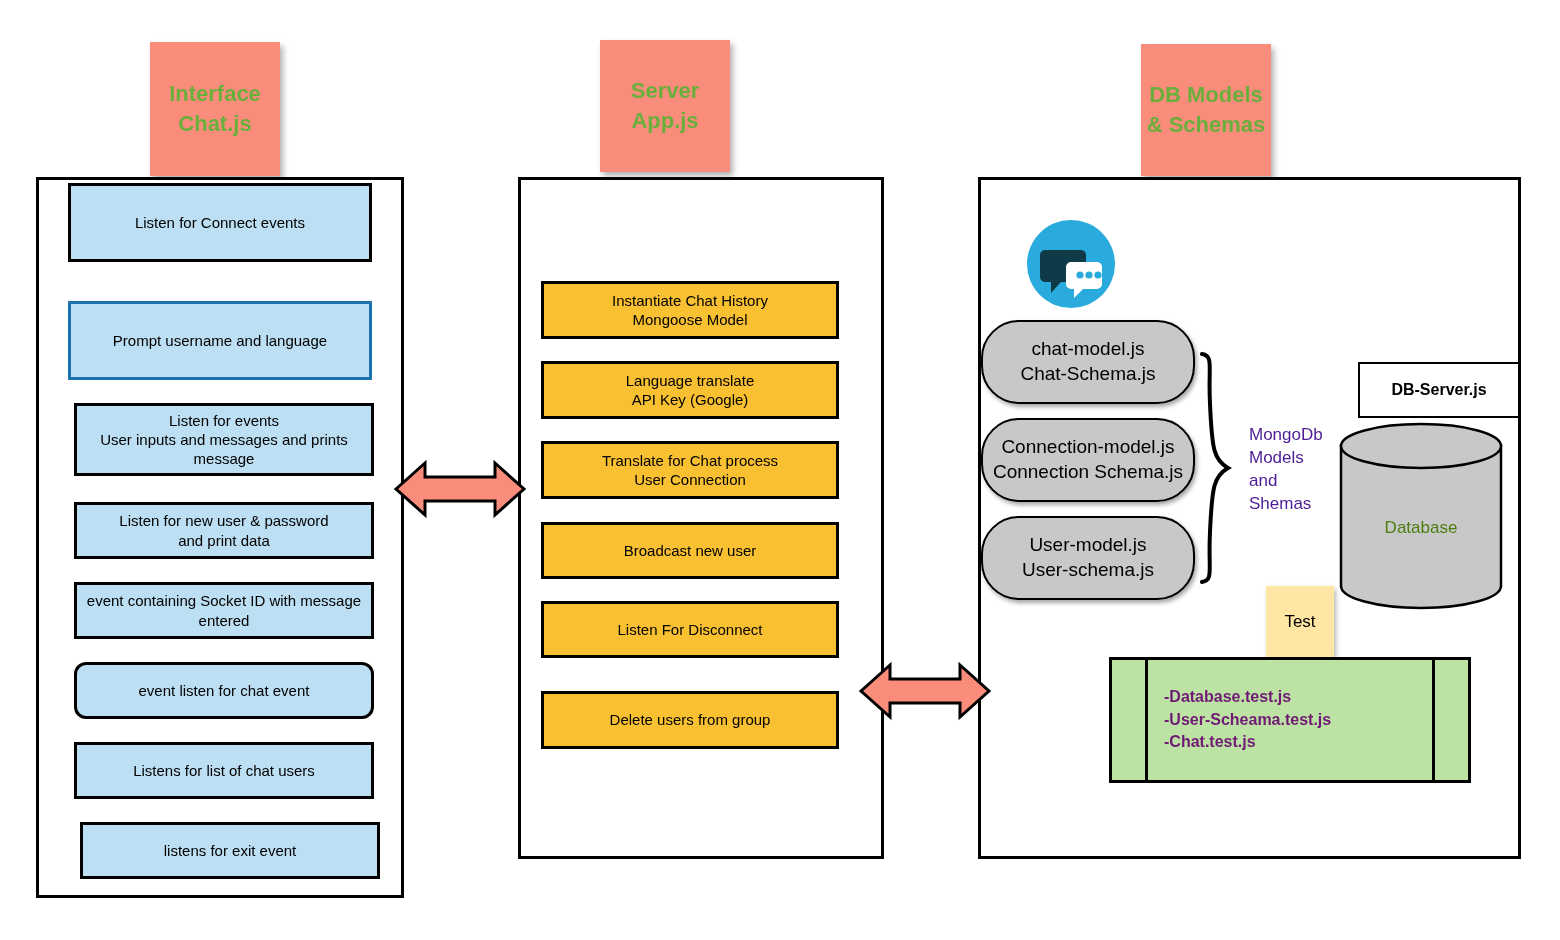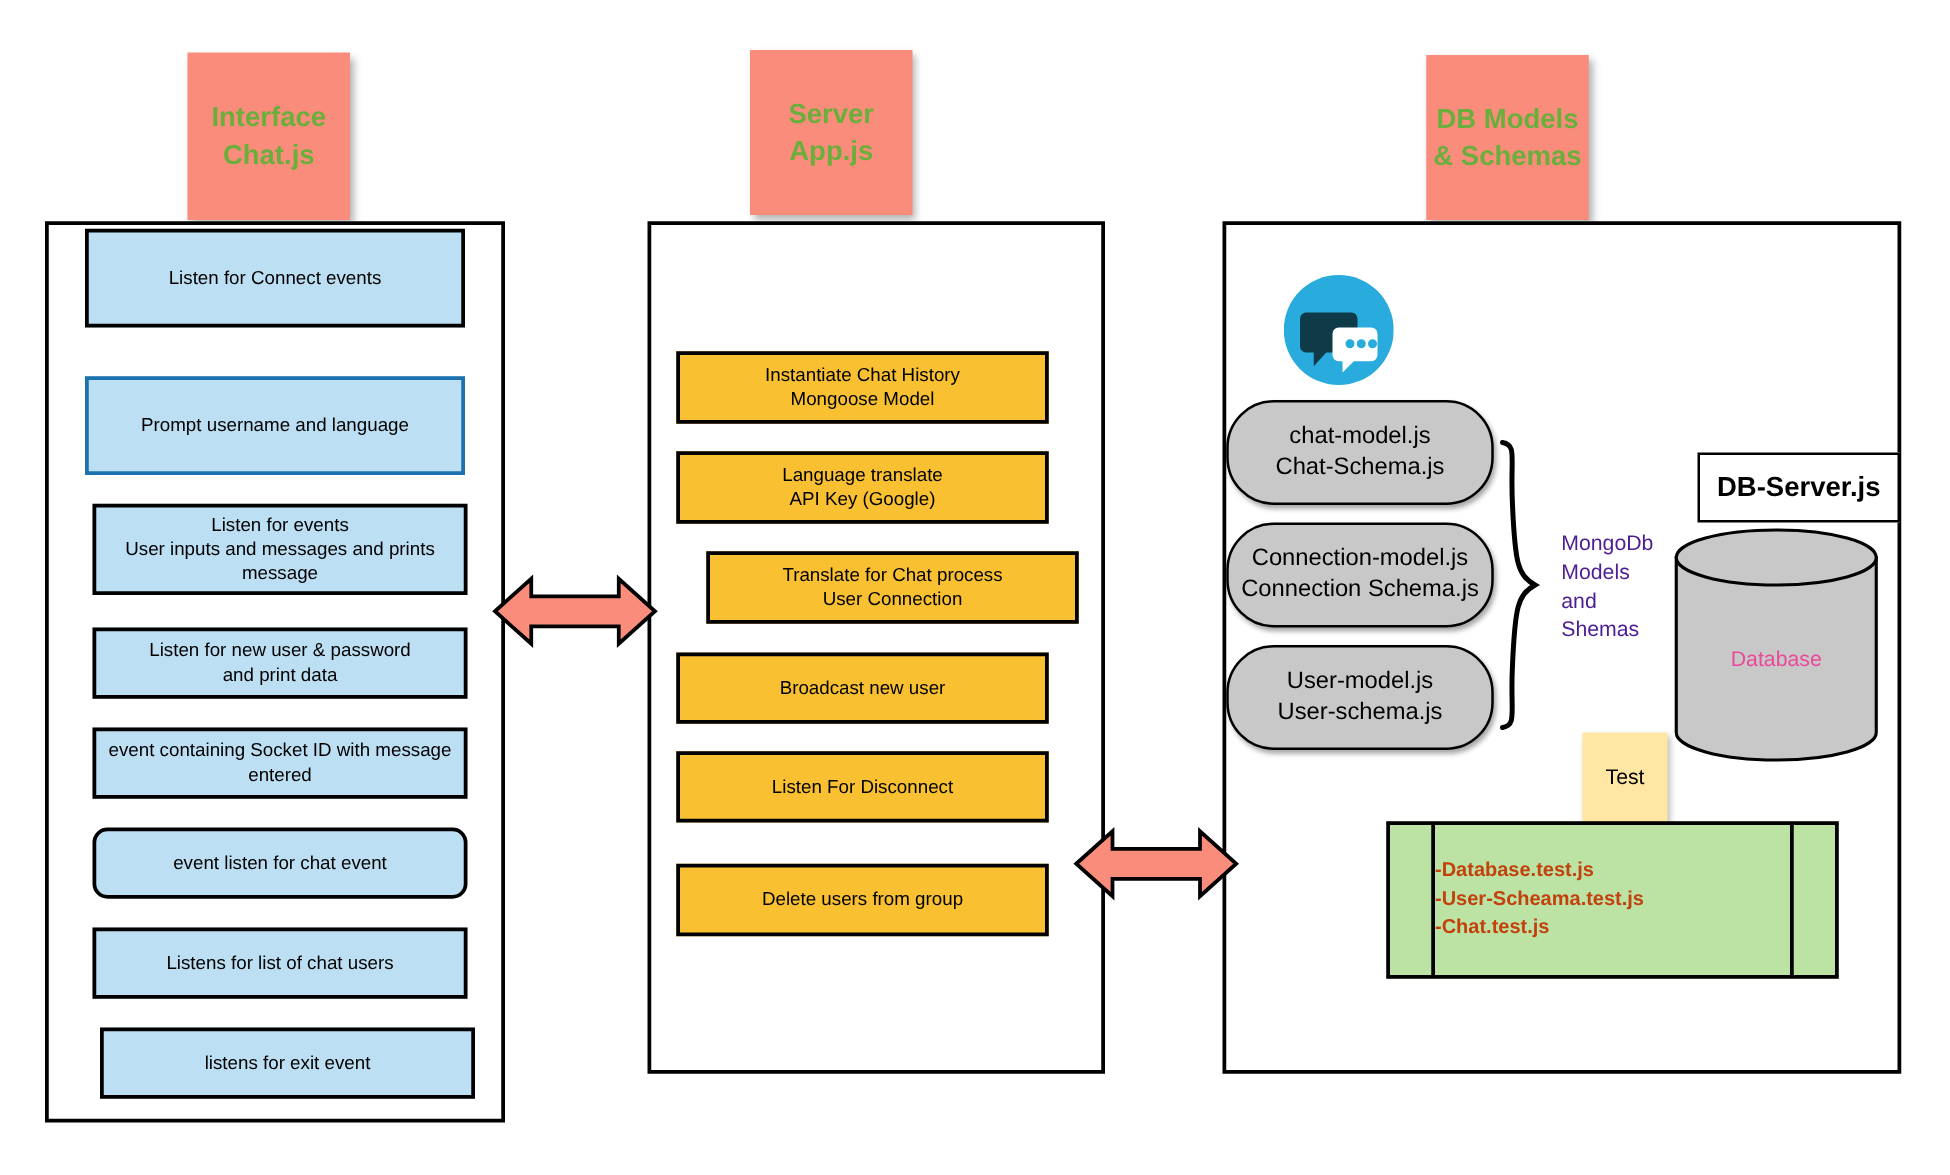"DB-Server.js" #db-server-box { font-size: 22px -> 16px }
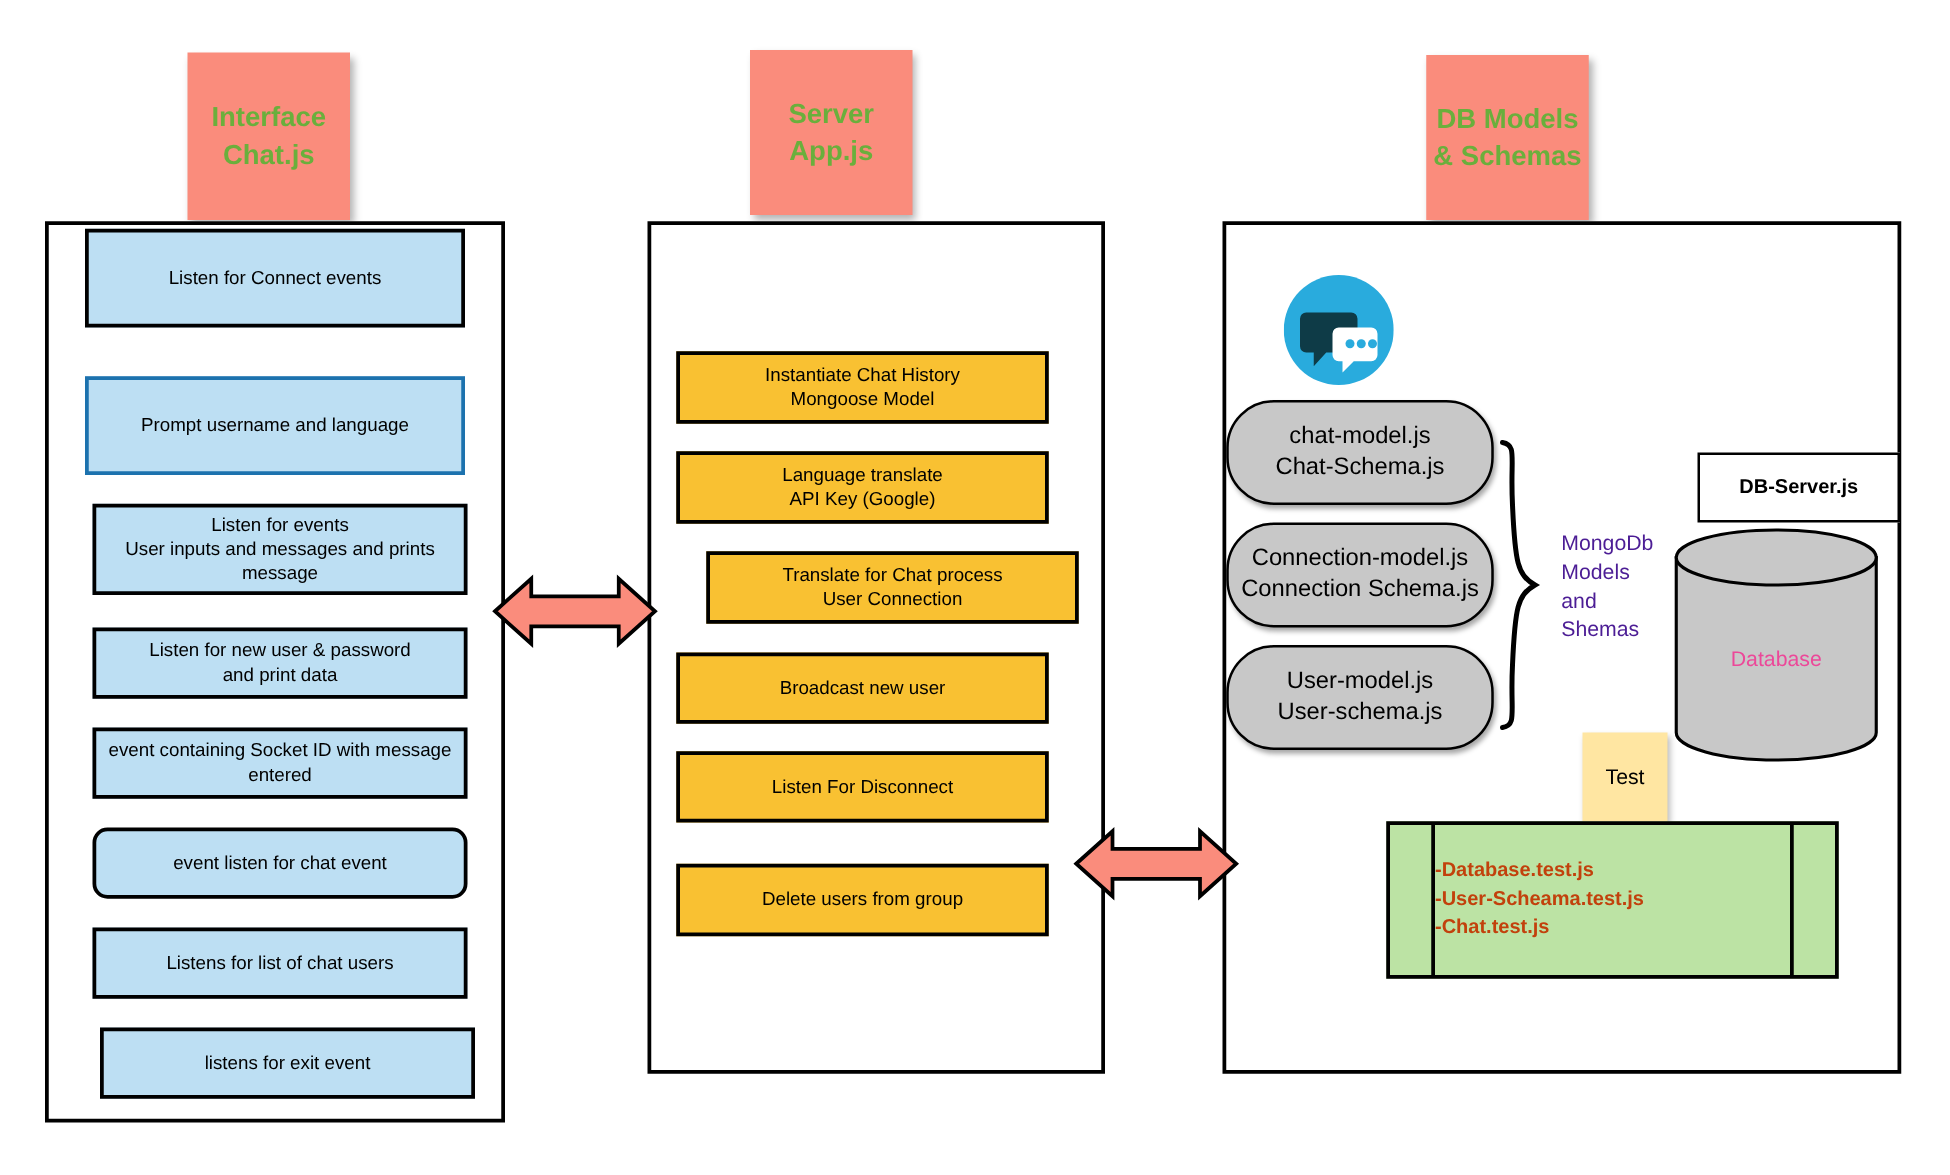"Translate for Chat process" div.pbox { margin-left: 24px -> none }
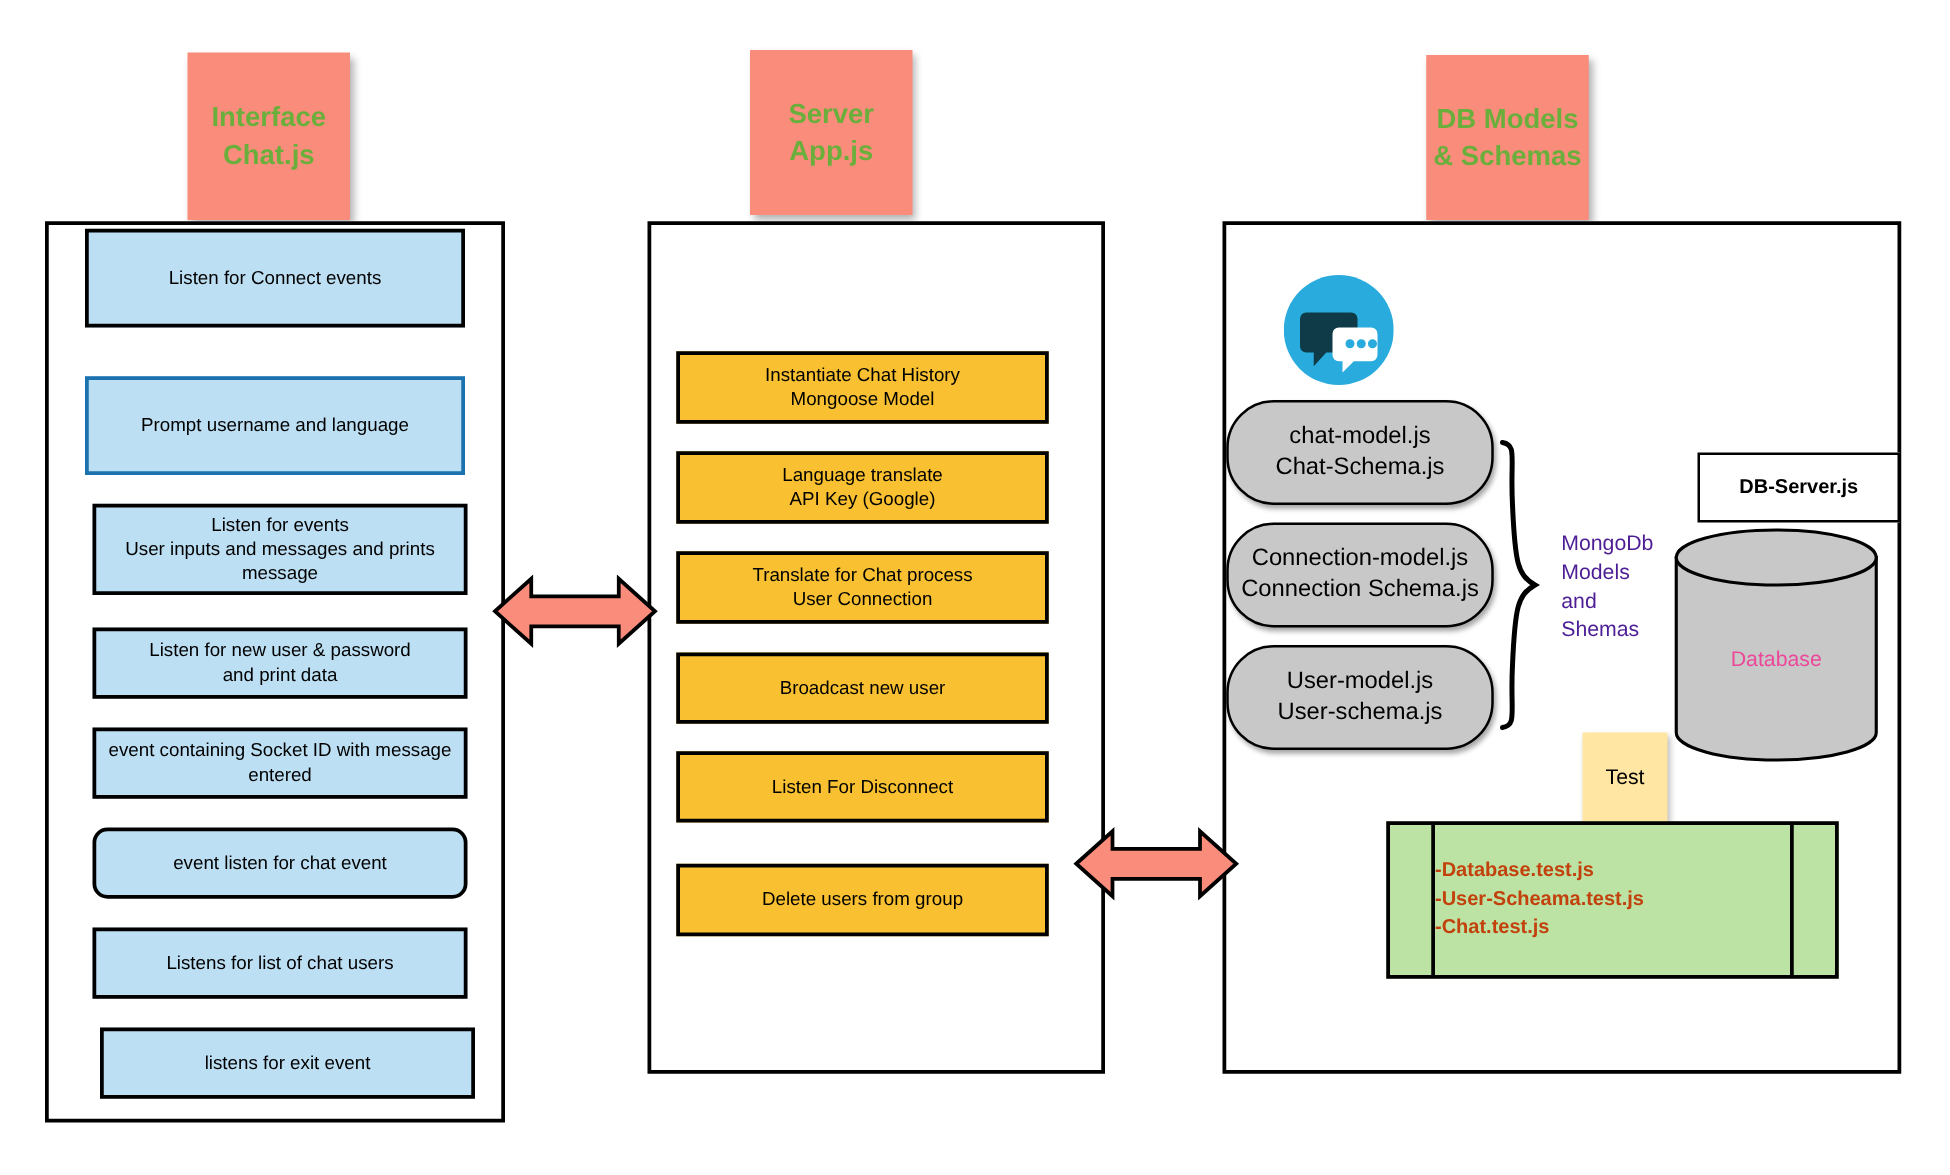"Database" #db-cyl-label { color: #ec4899 -> #4d7c0f }
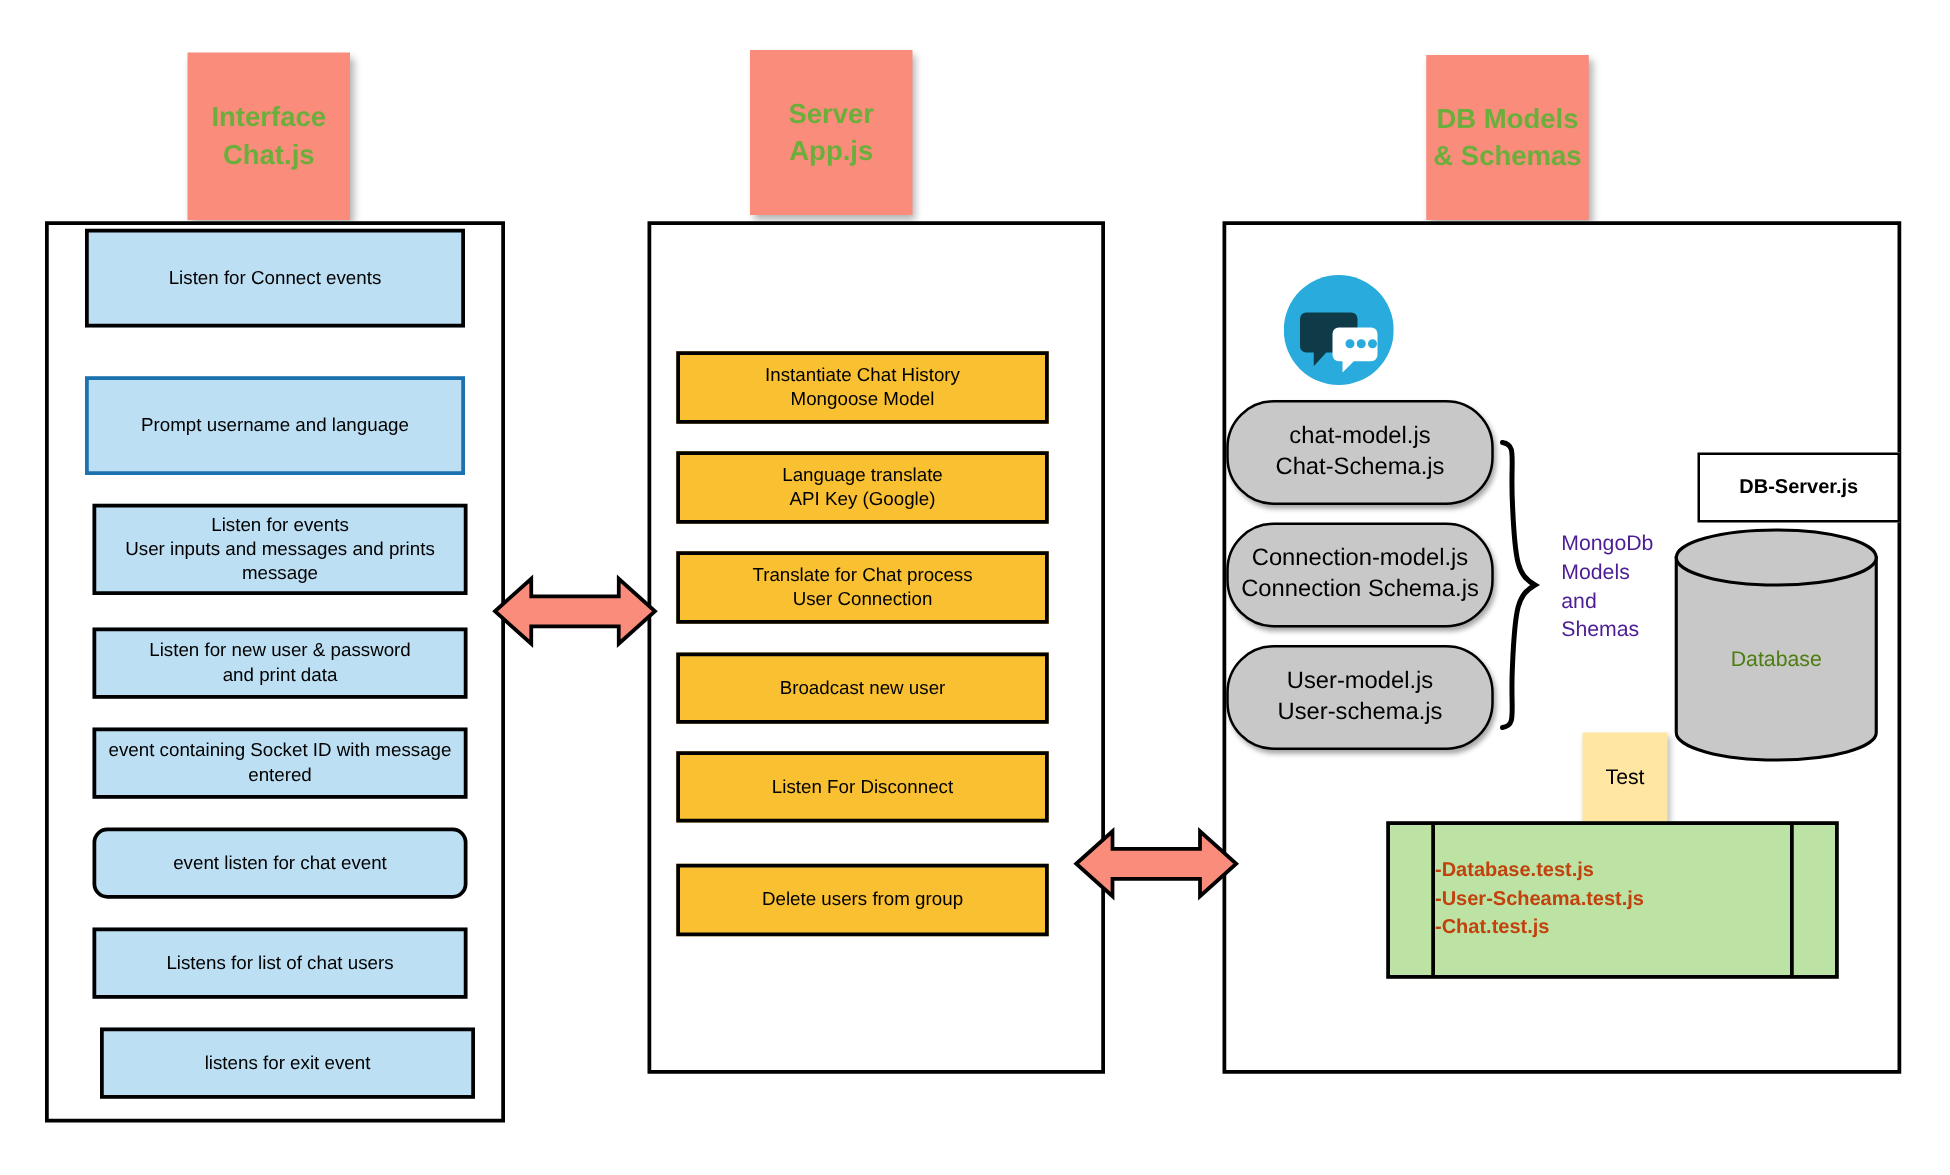"-Database.test.js" #test-box .col-main { color: #c2410c -> #701a75; padding-left: none -> 16px }
